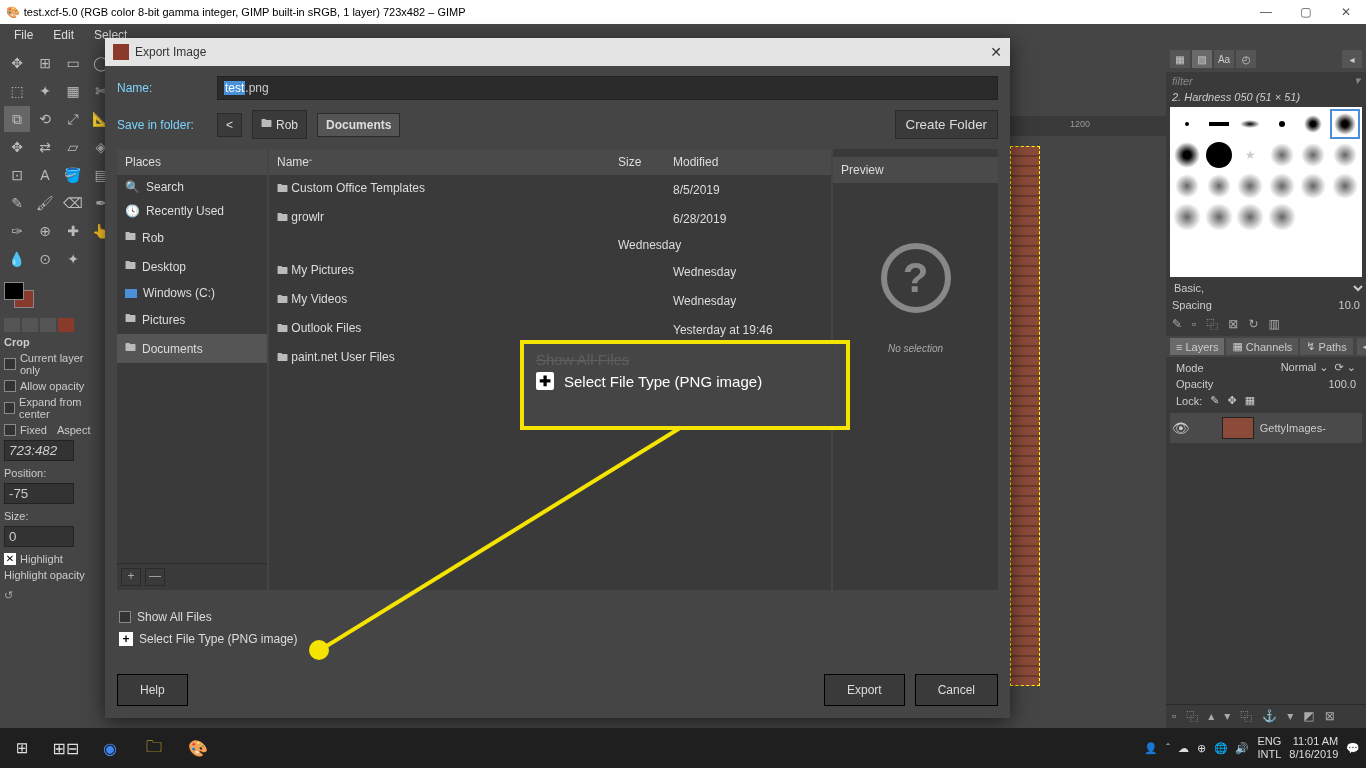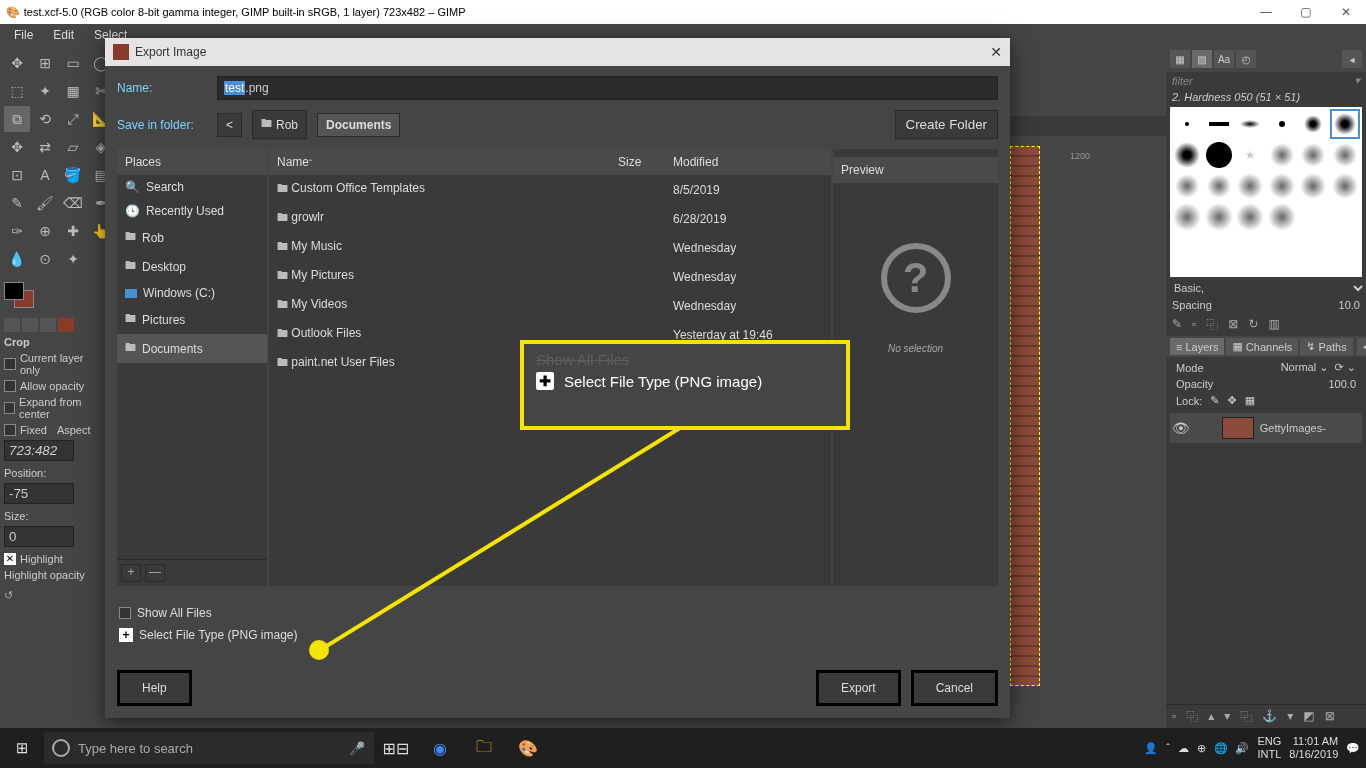"1200" span { margin-top: 32px -> none }
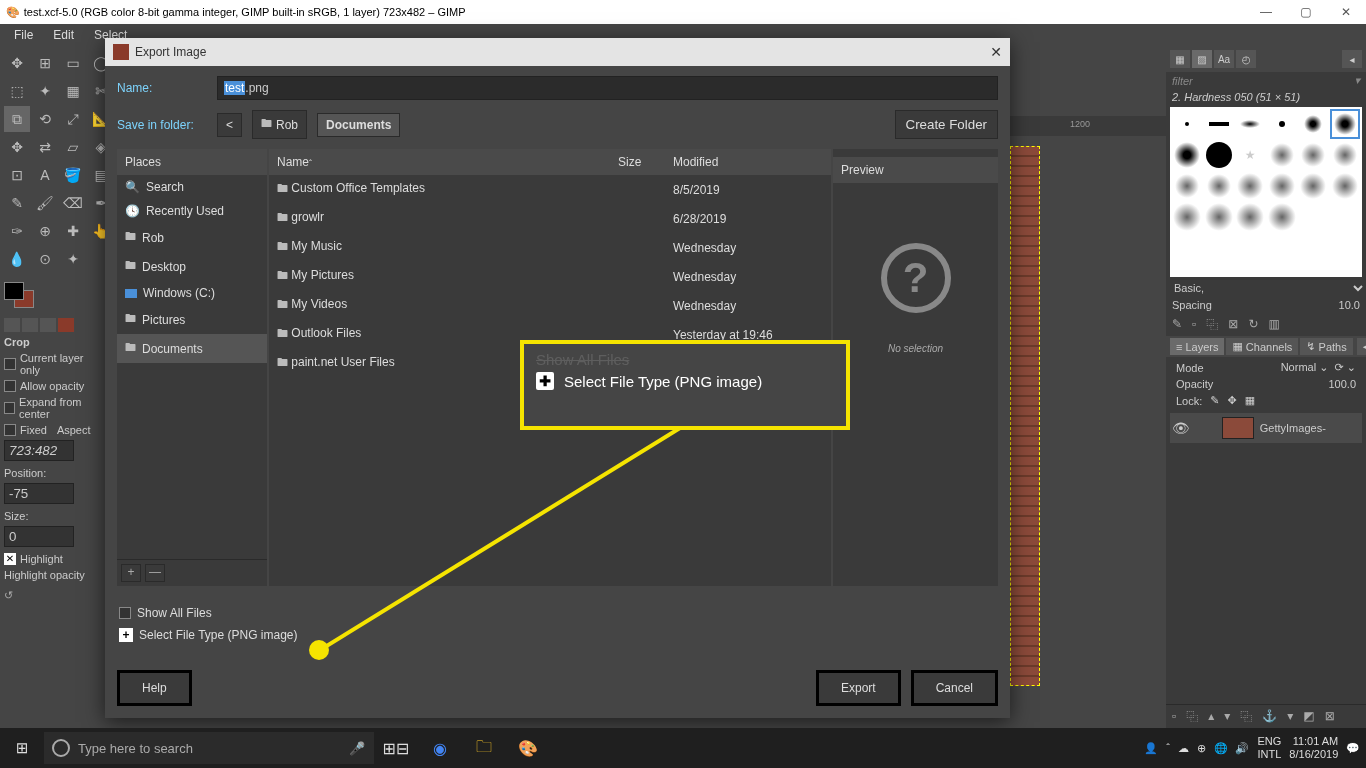"🖿 My Music" span { html: <span><span>🖿</span> My Music</span> -> none }
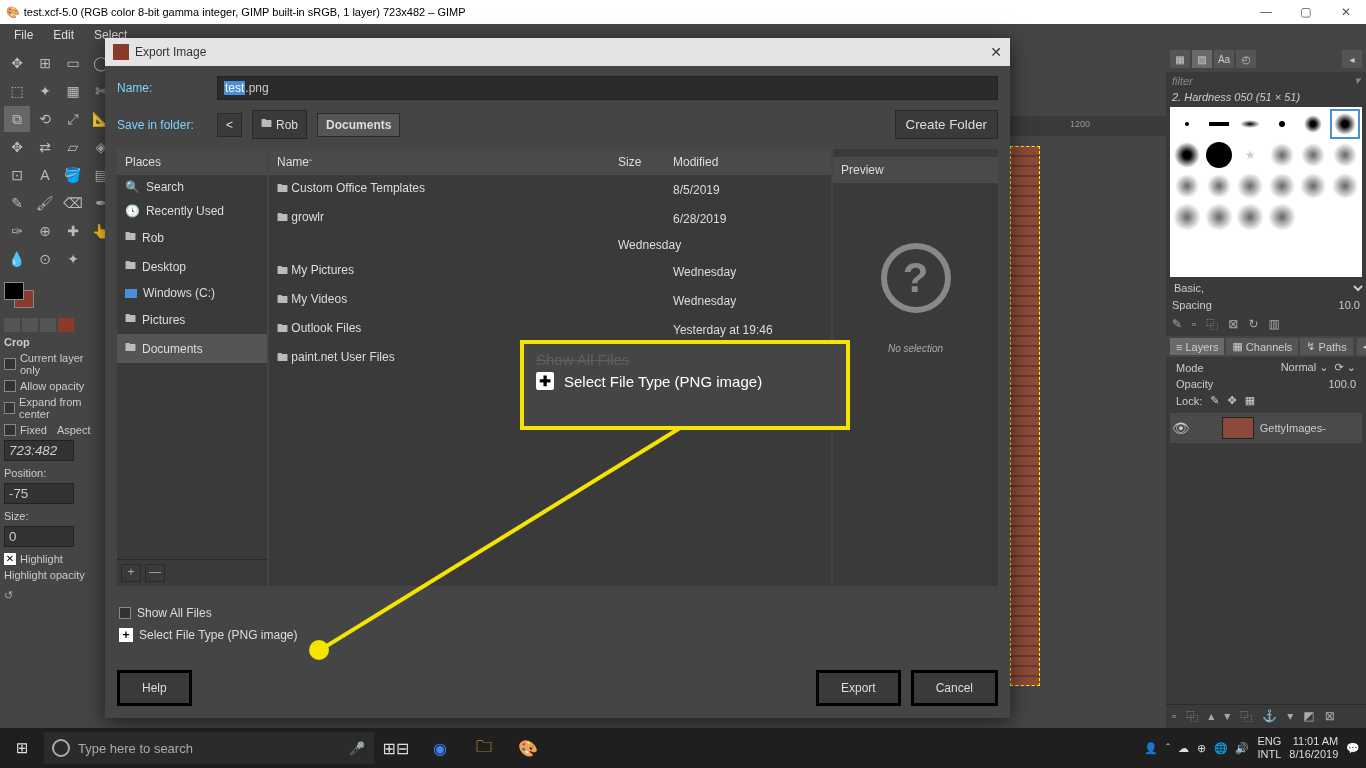"Help" .dlg-btn { border: 3px solid #000000 -> 1px solid #000000 }
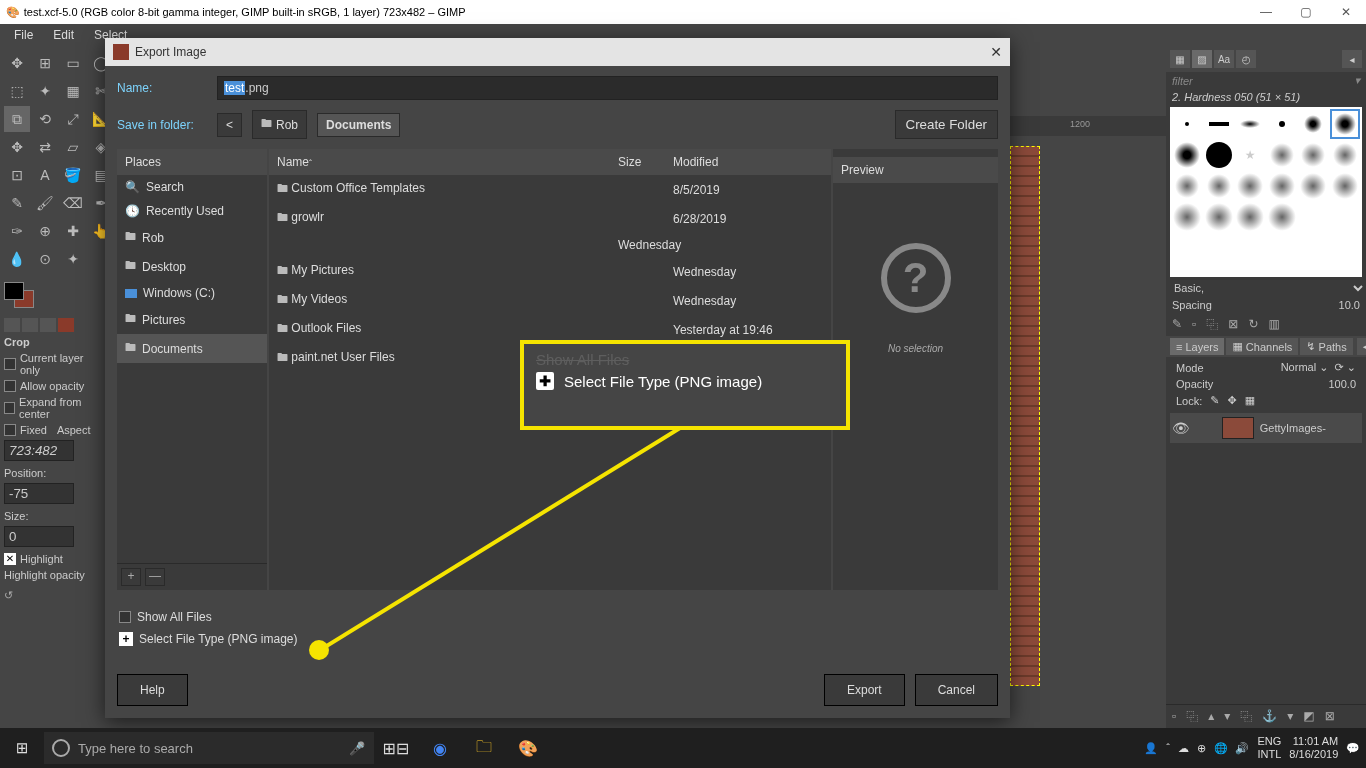"Type here to search" div.search { html: <div> <div></div> <span>Type here to search</span> <span>🎤</span> </div> -> none }
